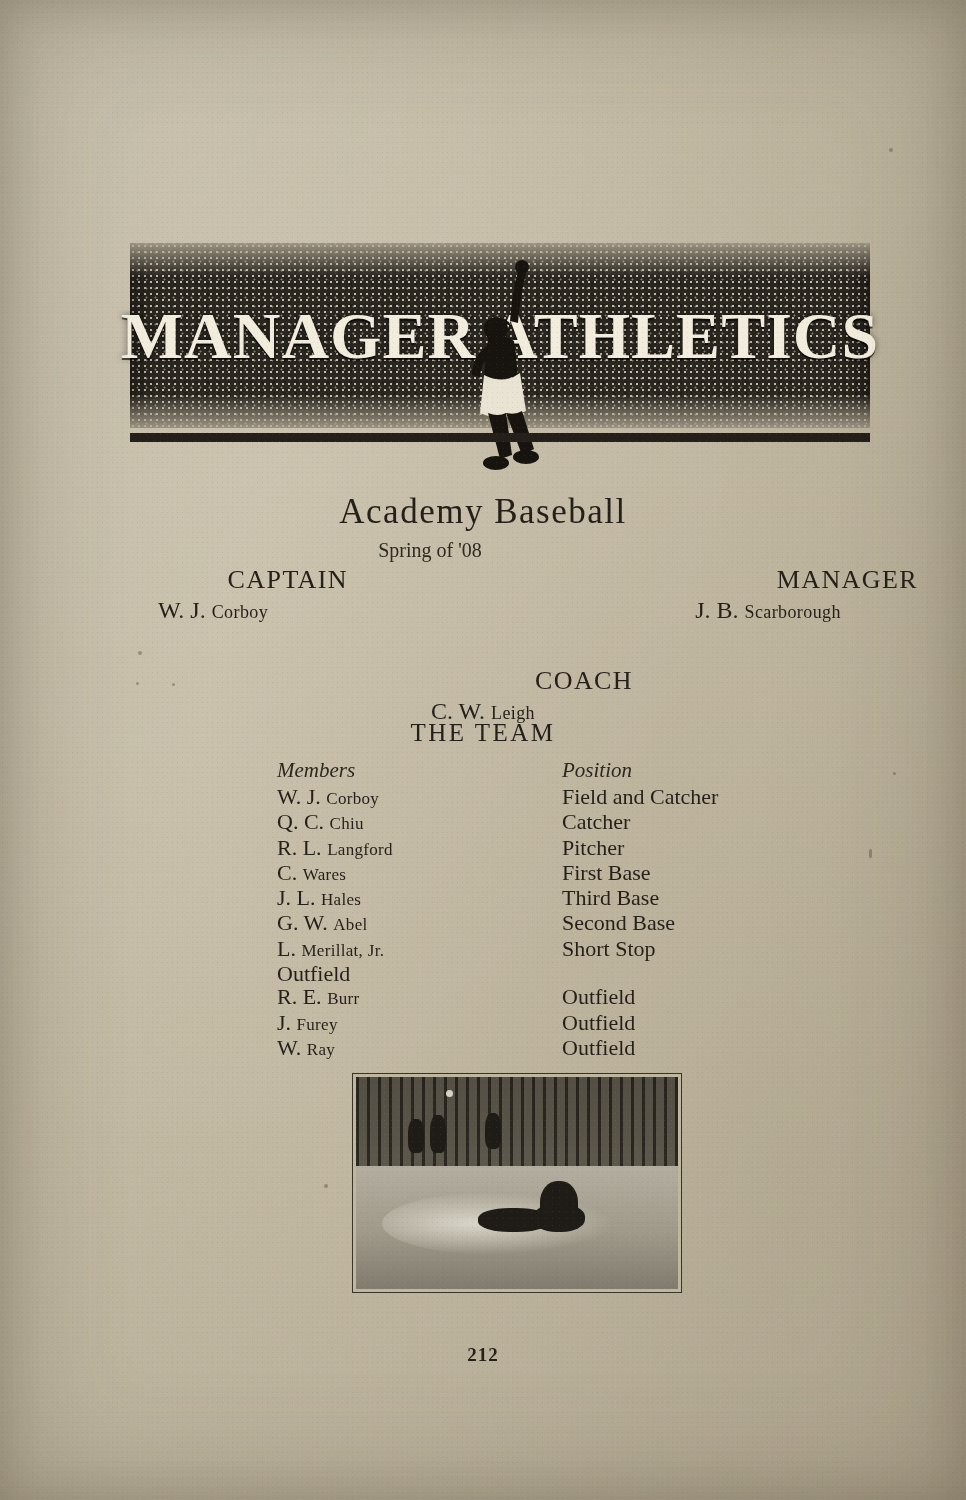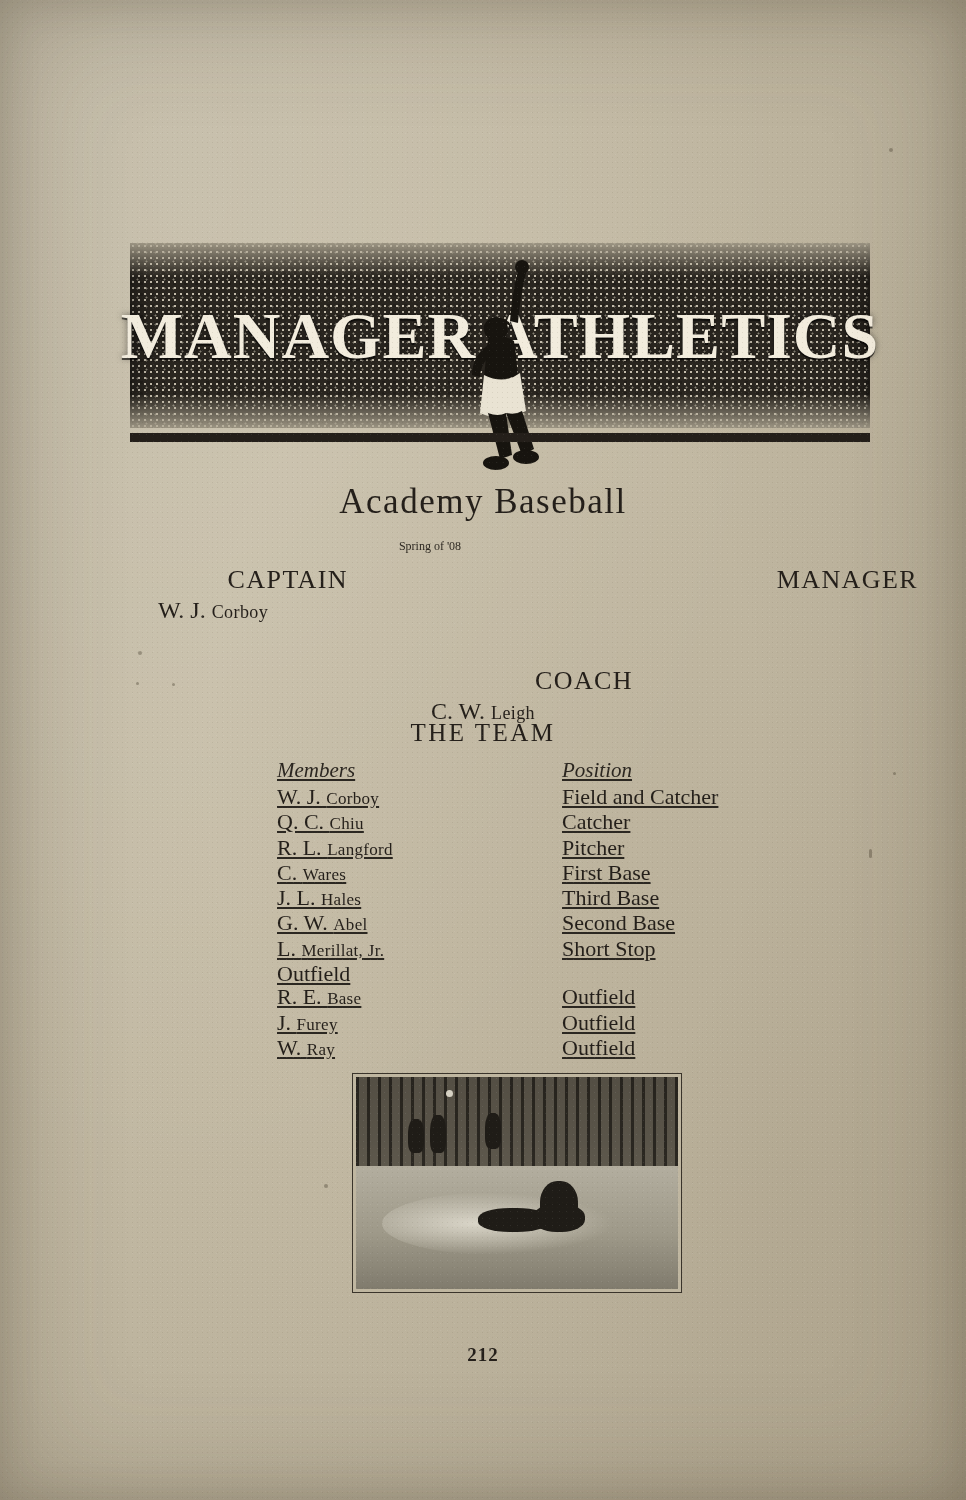"Academy Baseball" .doc-title { top: 482px -> 492px }
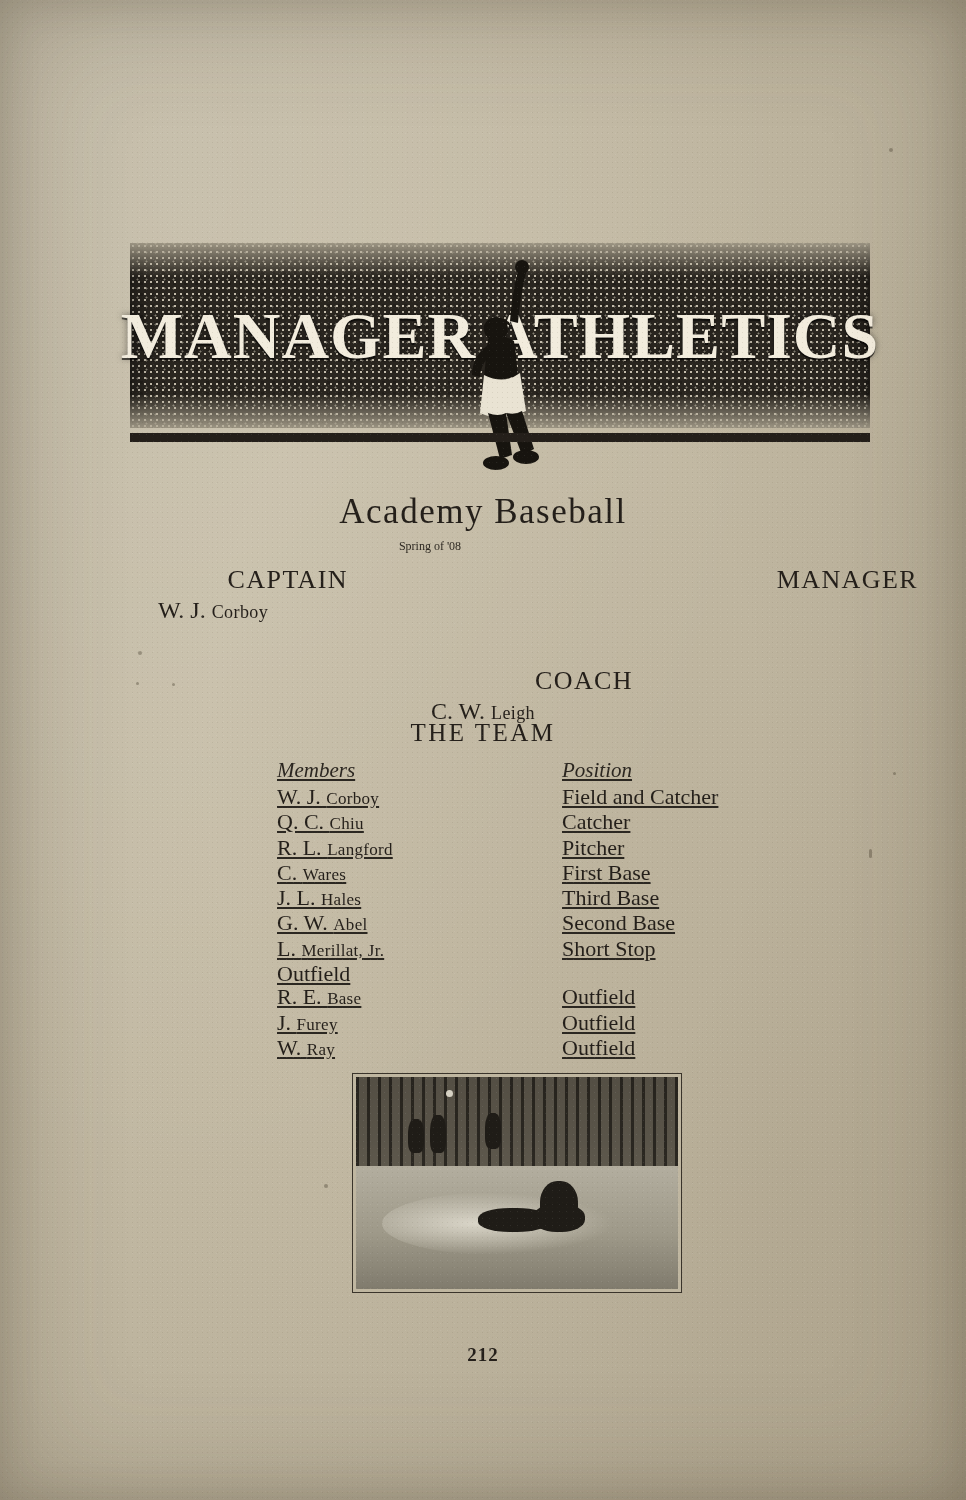"Spring of '08" .doc-subtitle { font-size: 12px -> 20px }
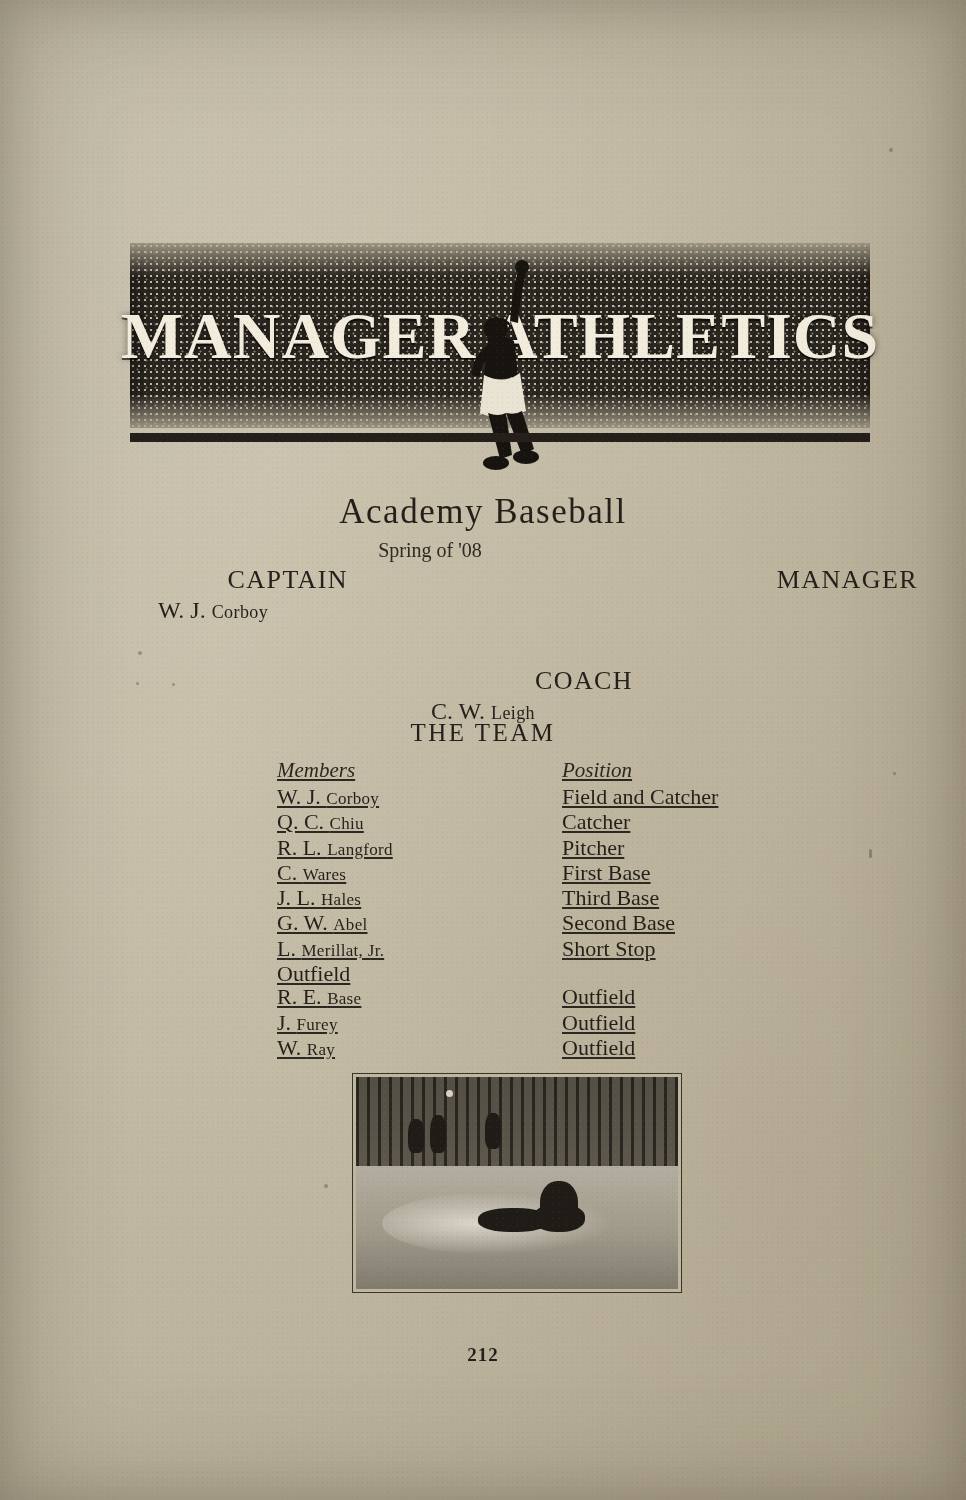"J. B. Scarborough" div.role-name { html: none -> <div><span>J. B. </span><span>Scarborough</span></div> }
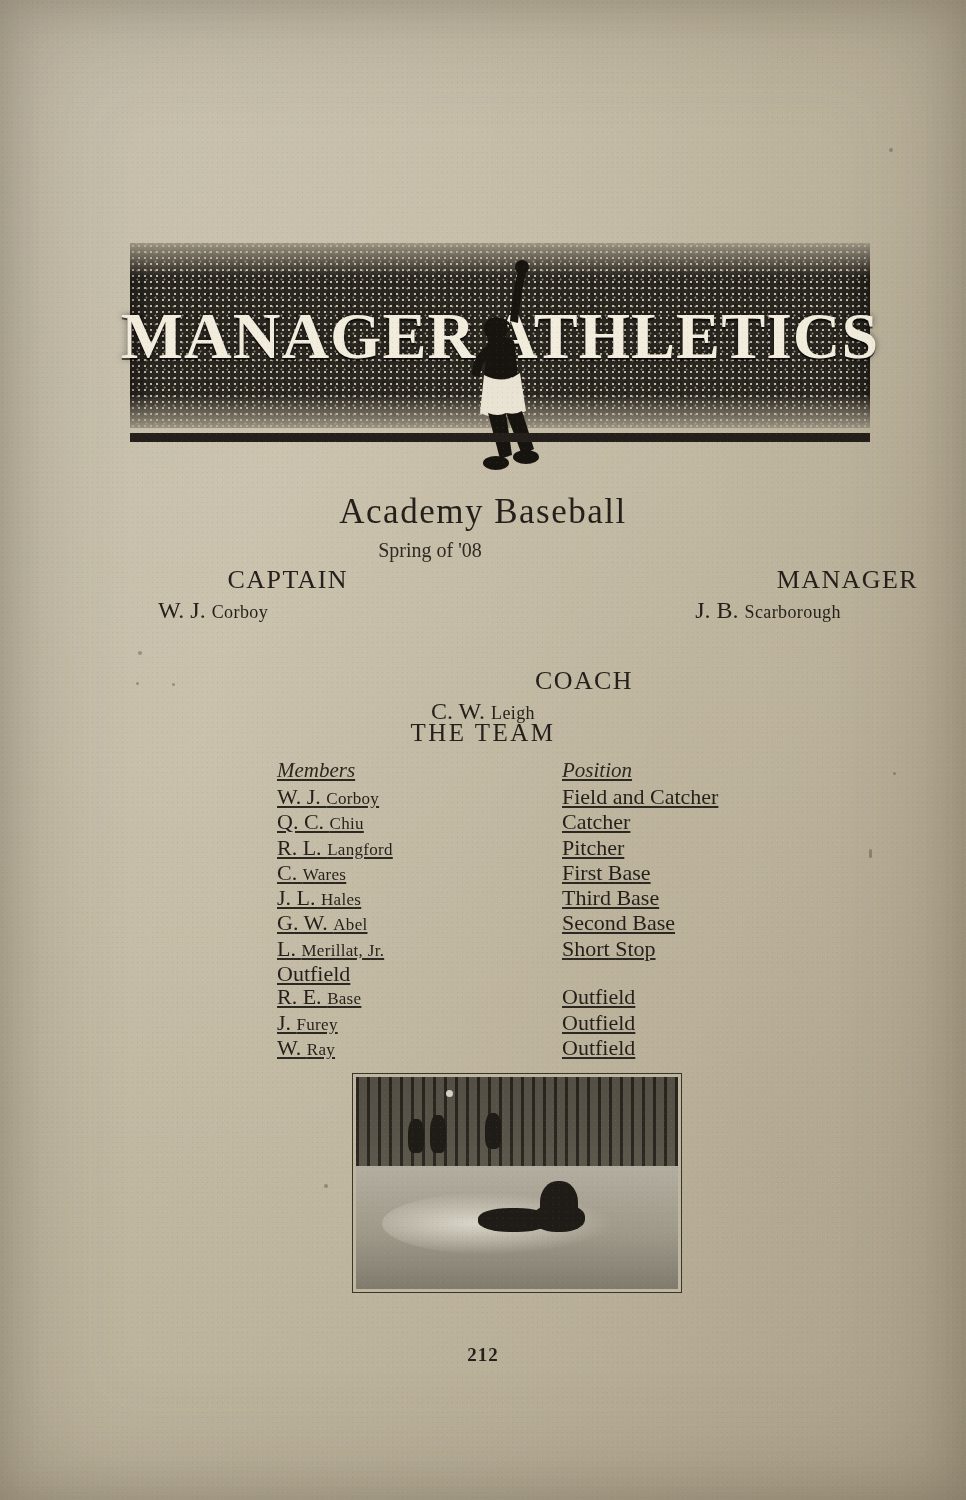"Members" .roster { text-decoration: underline -> none }
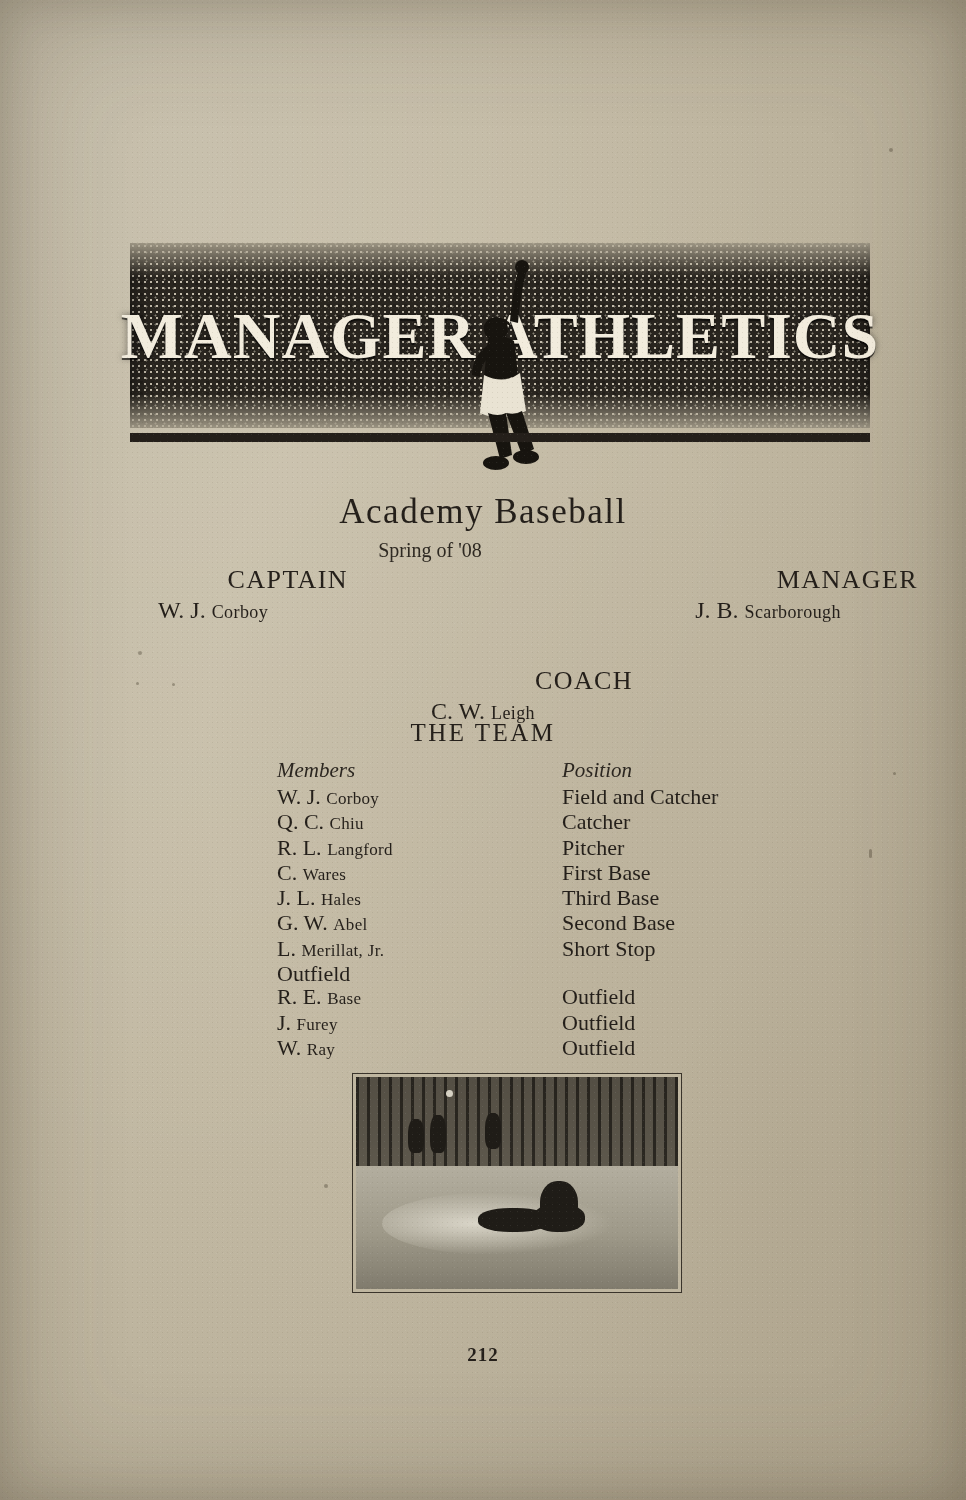"Base" span.sc { text: Base -> Burr }
